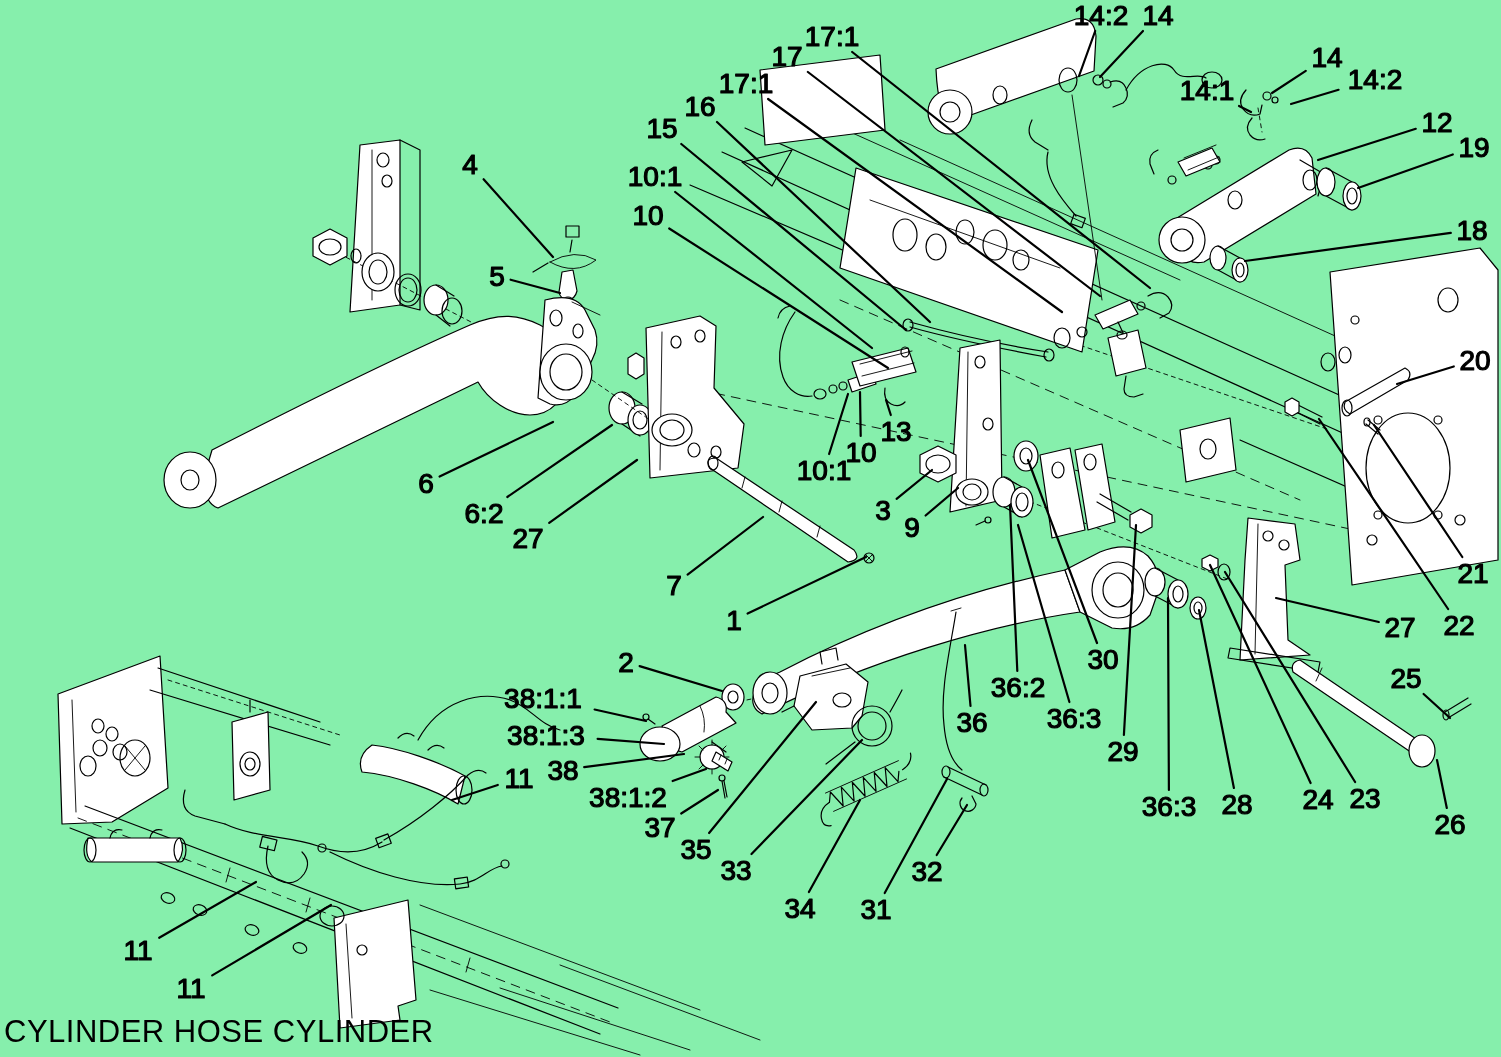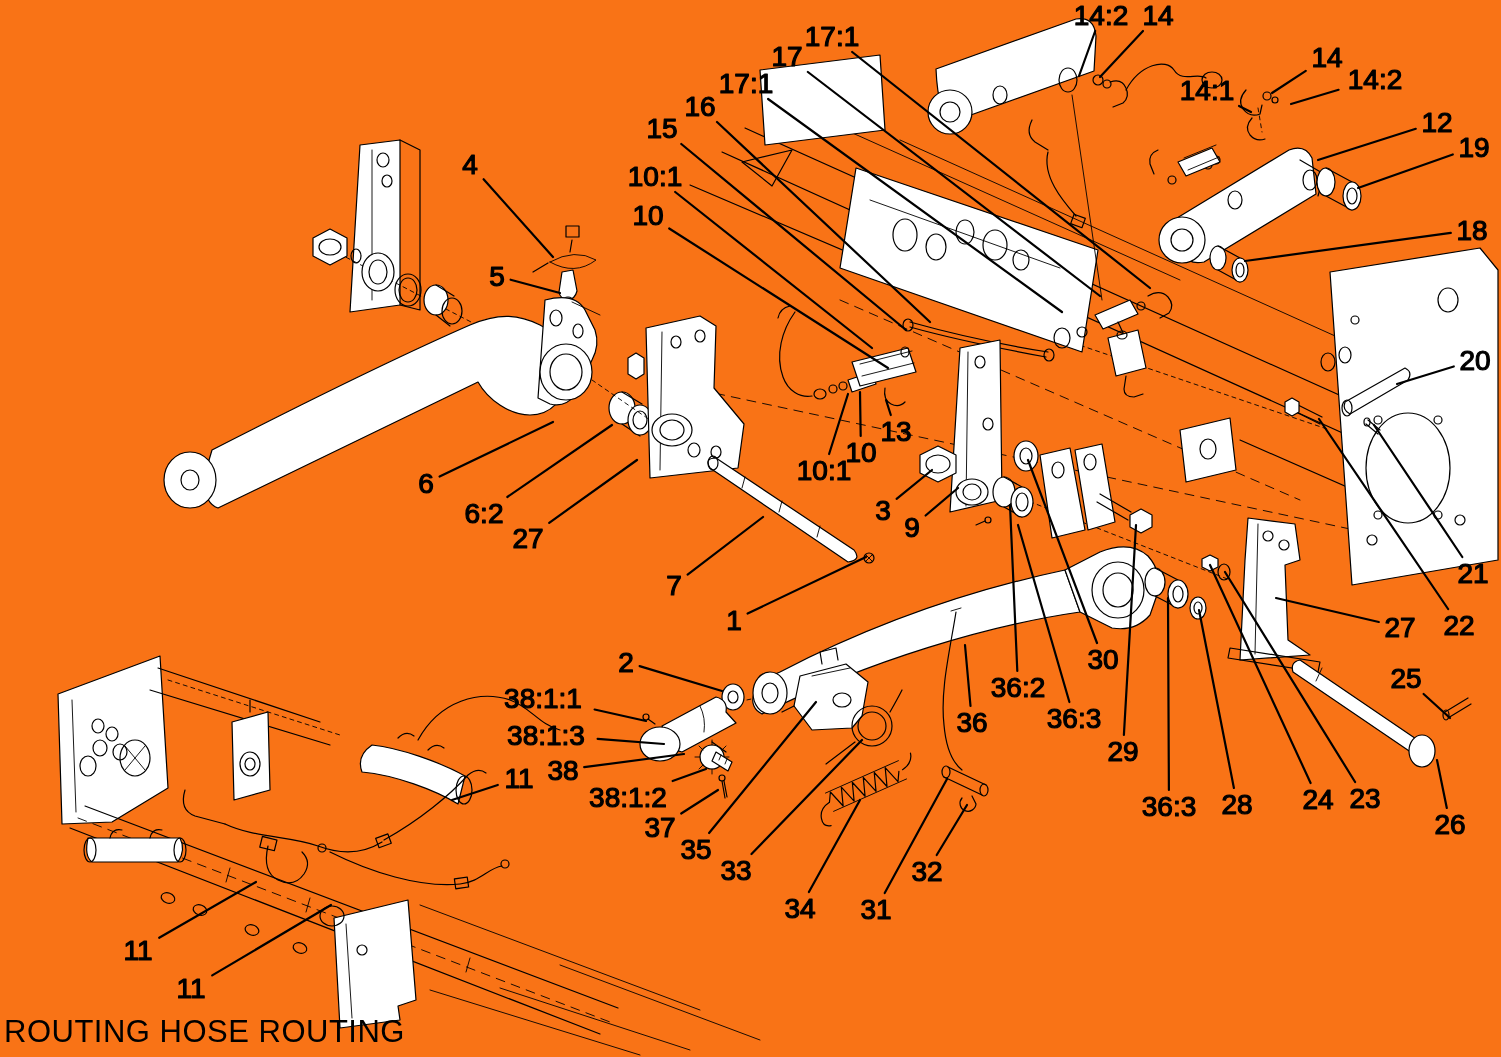"14:2" .stage { background: #f97316 -> #86efac }
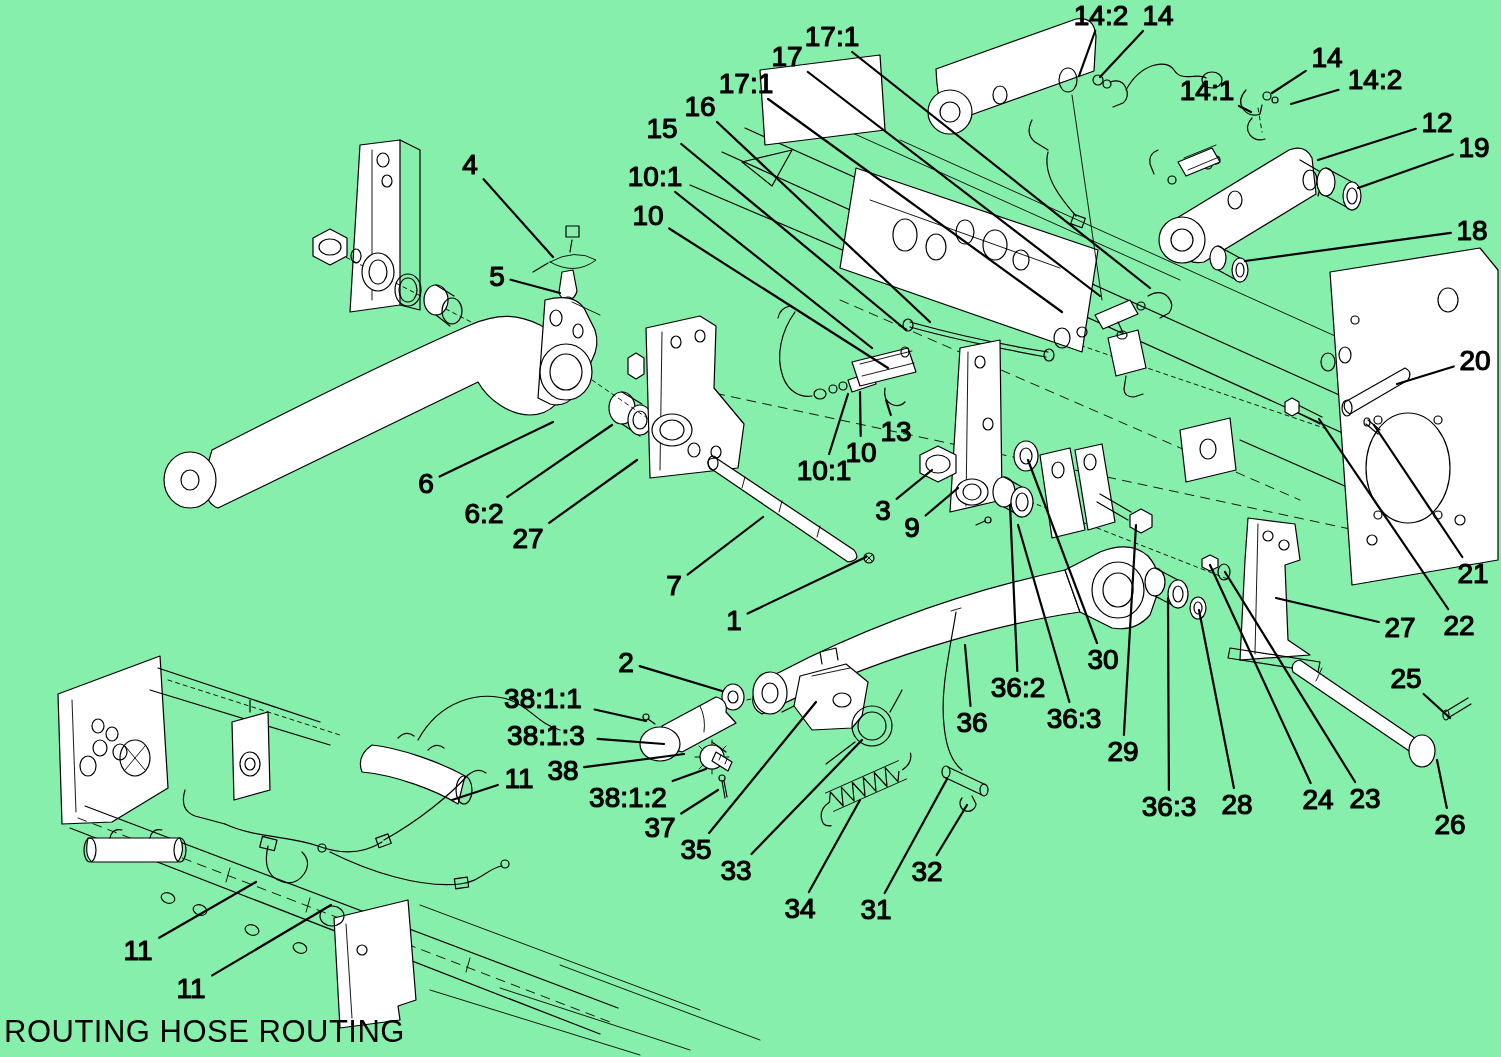"ROUTING HOSE ROUTING" div { text: ROUTING HOSE ROUTING -> CYLINDER HOSE CYLINDER }
